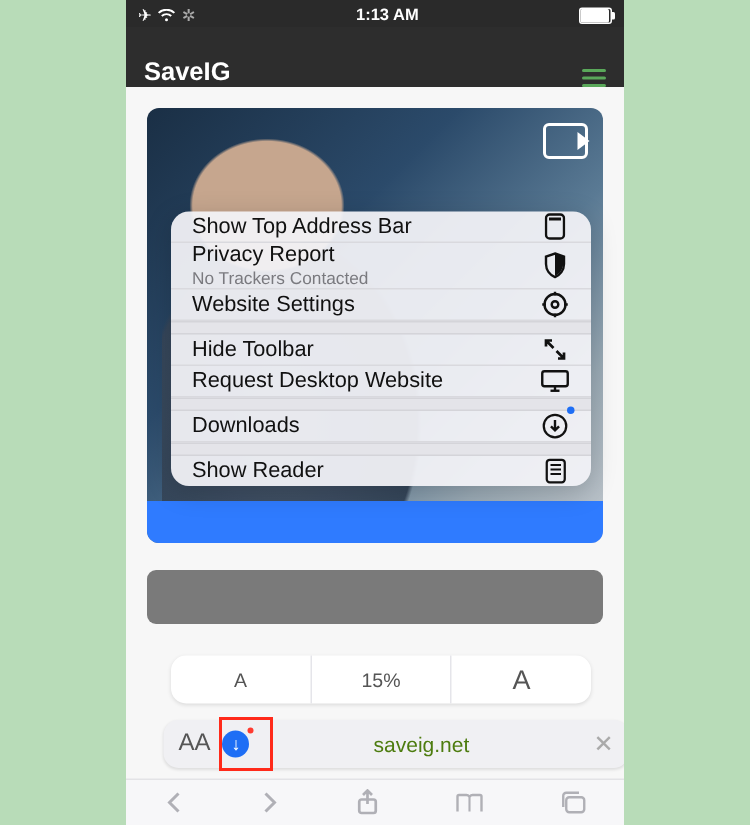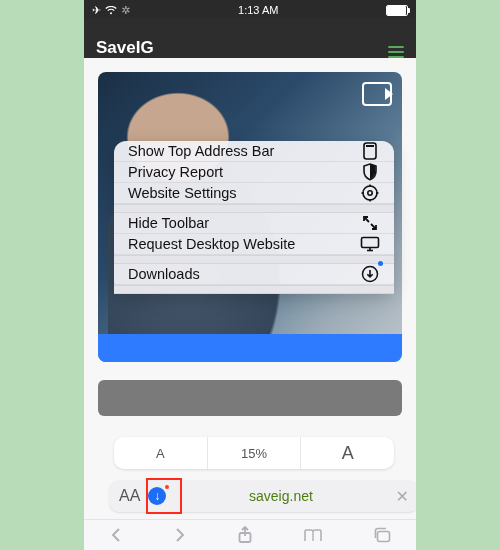"1:13 AM" .status .time { font-weight: 400 -> 700 }
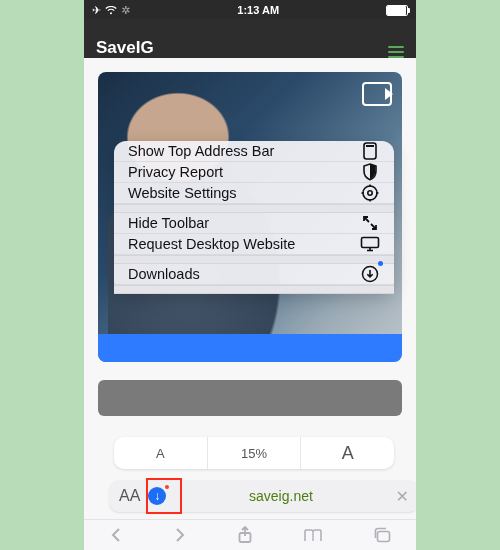"No Trackers Contacted" span.sub { html: none -> <span>No Trackers Contacted</span> }
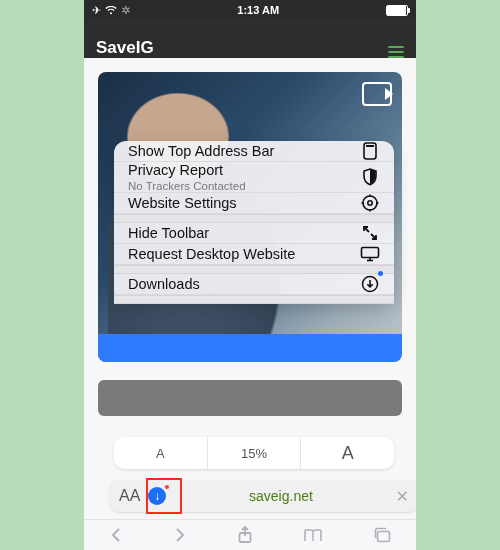"Show Reader" div.mitem { html: none -> <div> <span>Show Reader</span> <span> <svg> <rect></rect> <line></line> <line></line> <line></line> </svg> </span> </div> }
